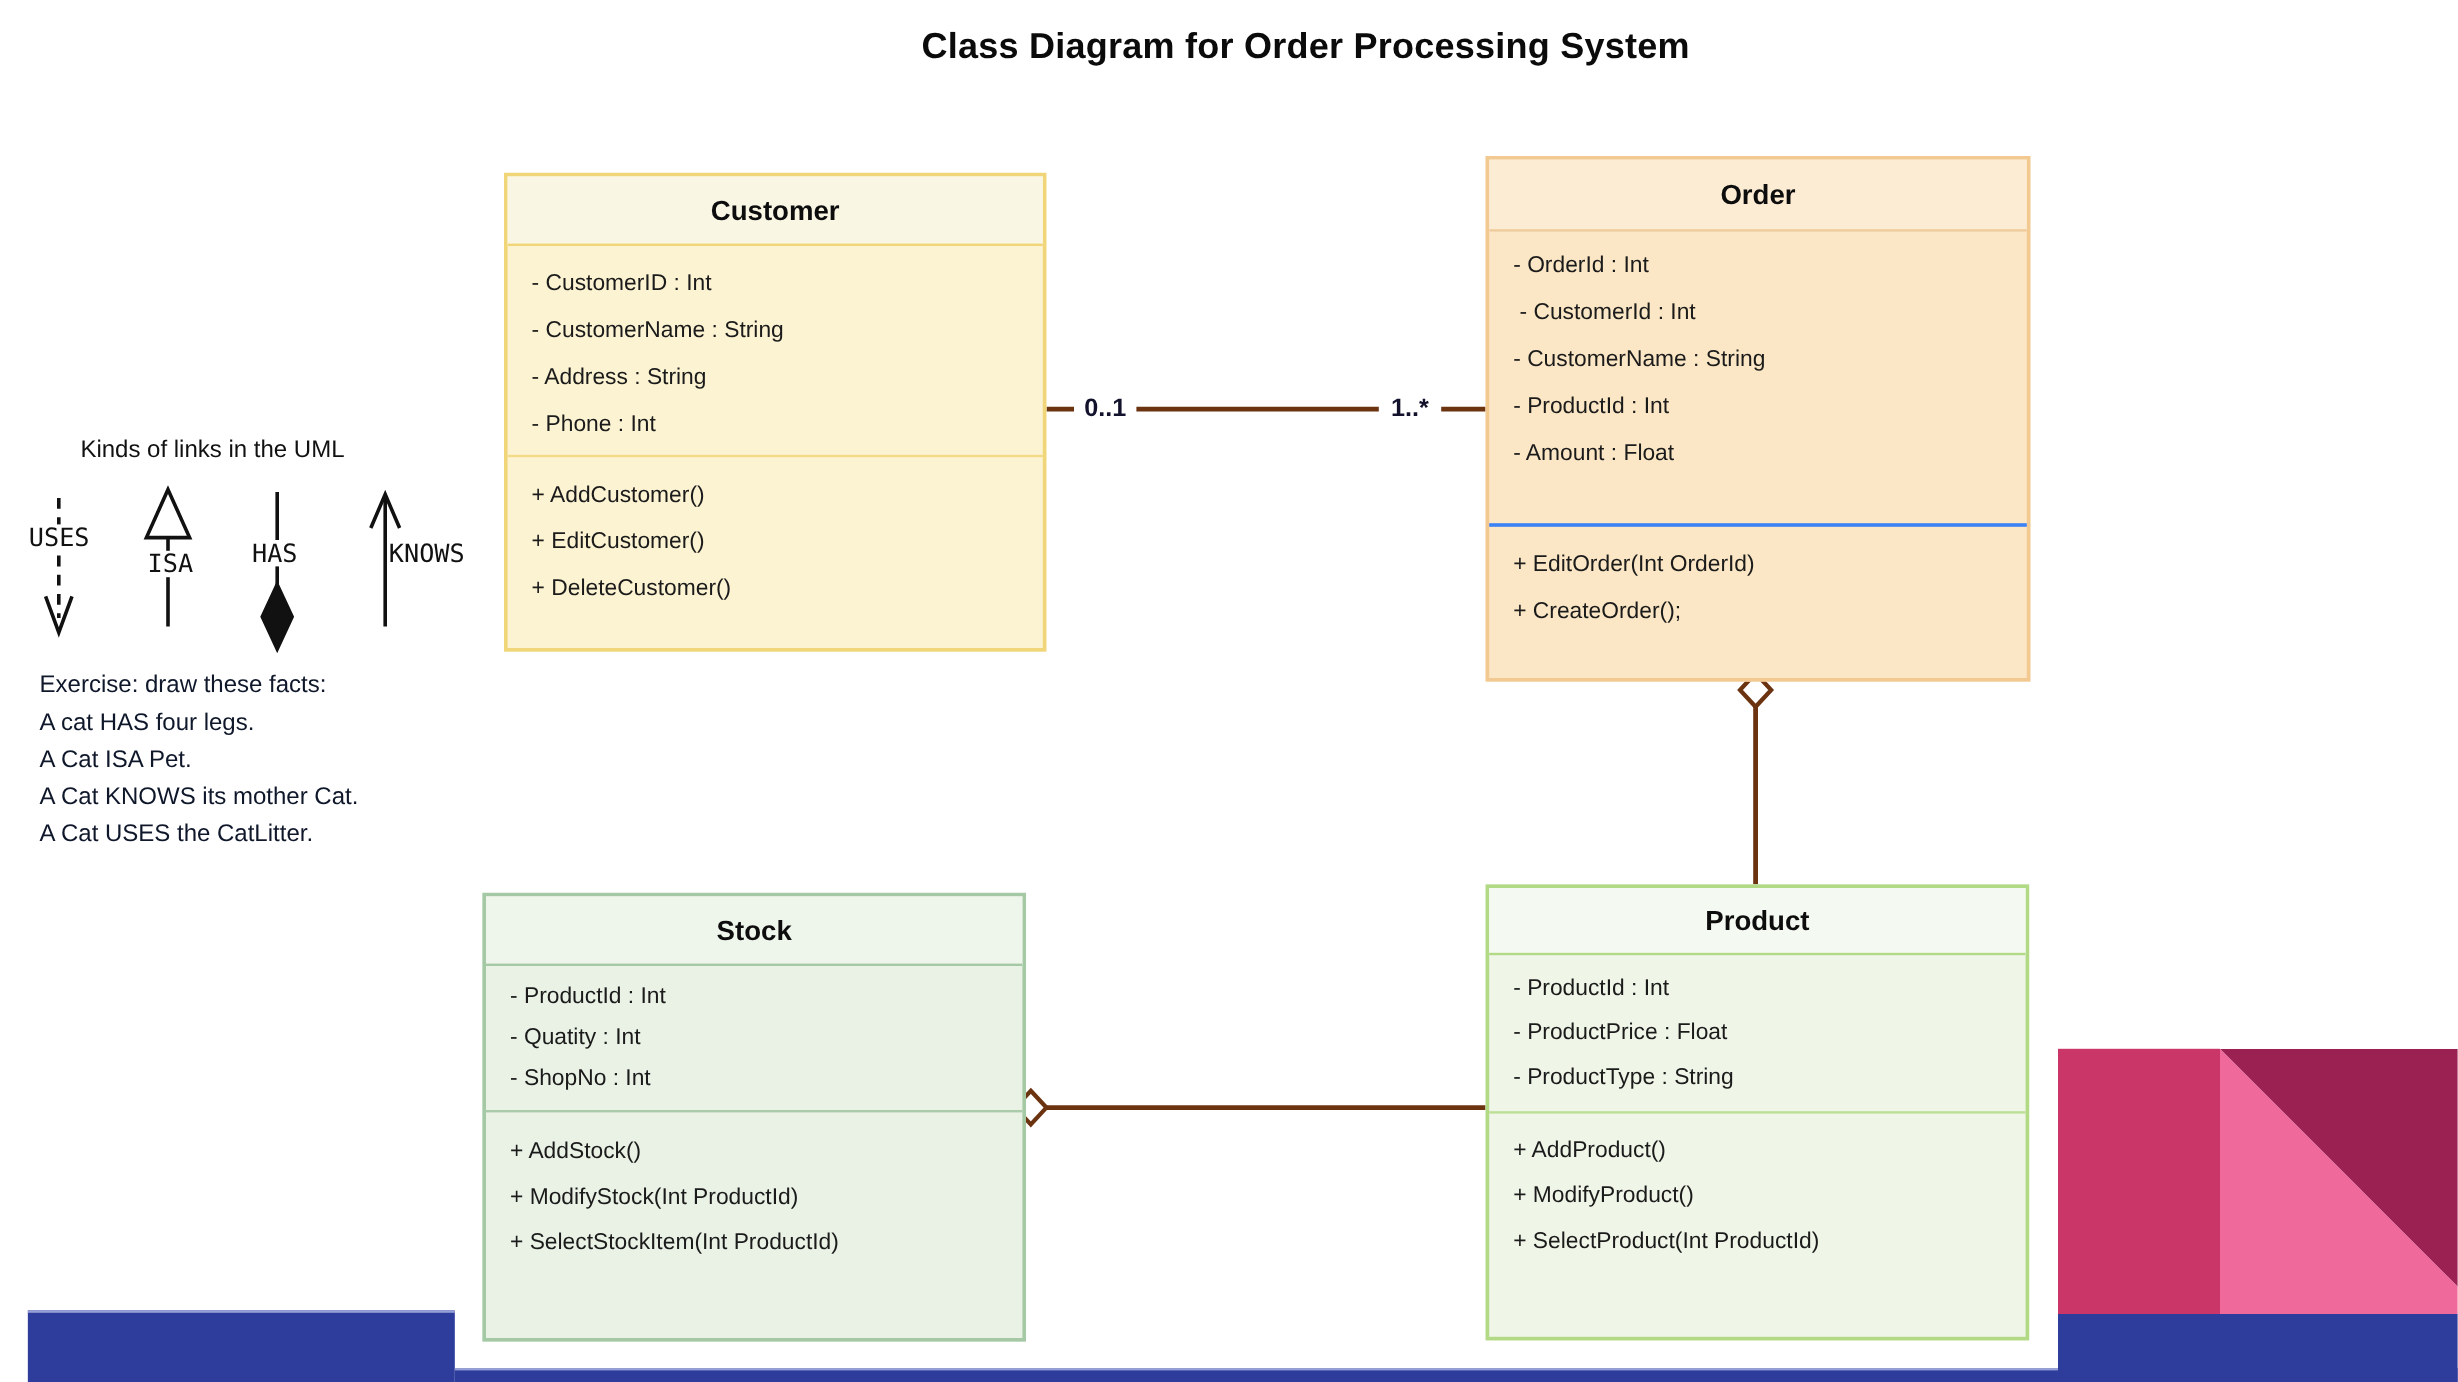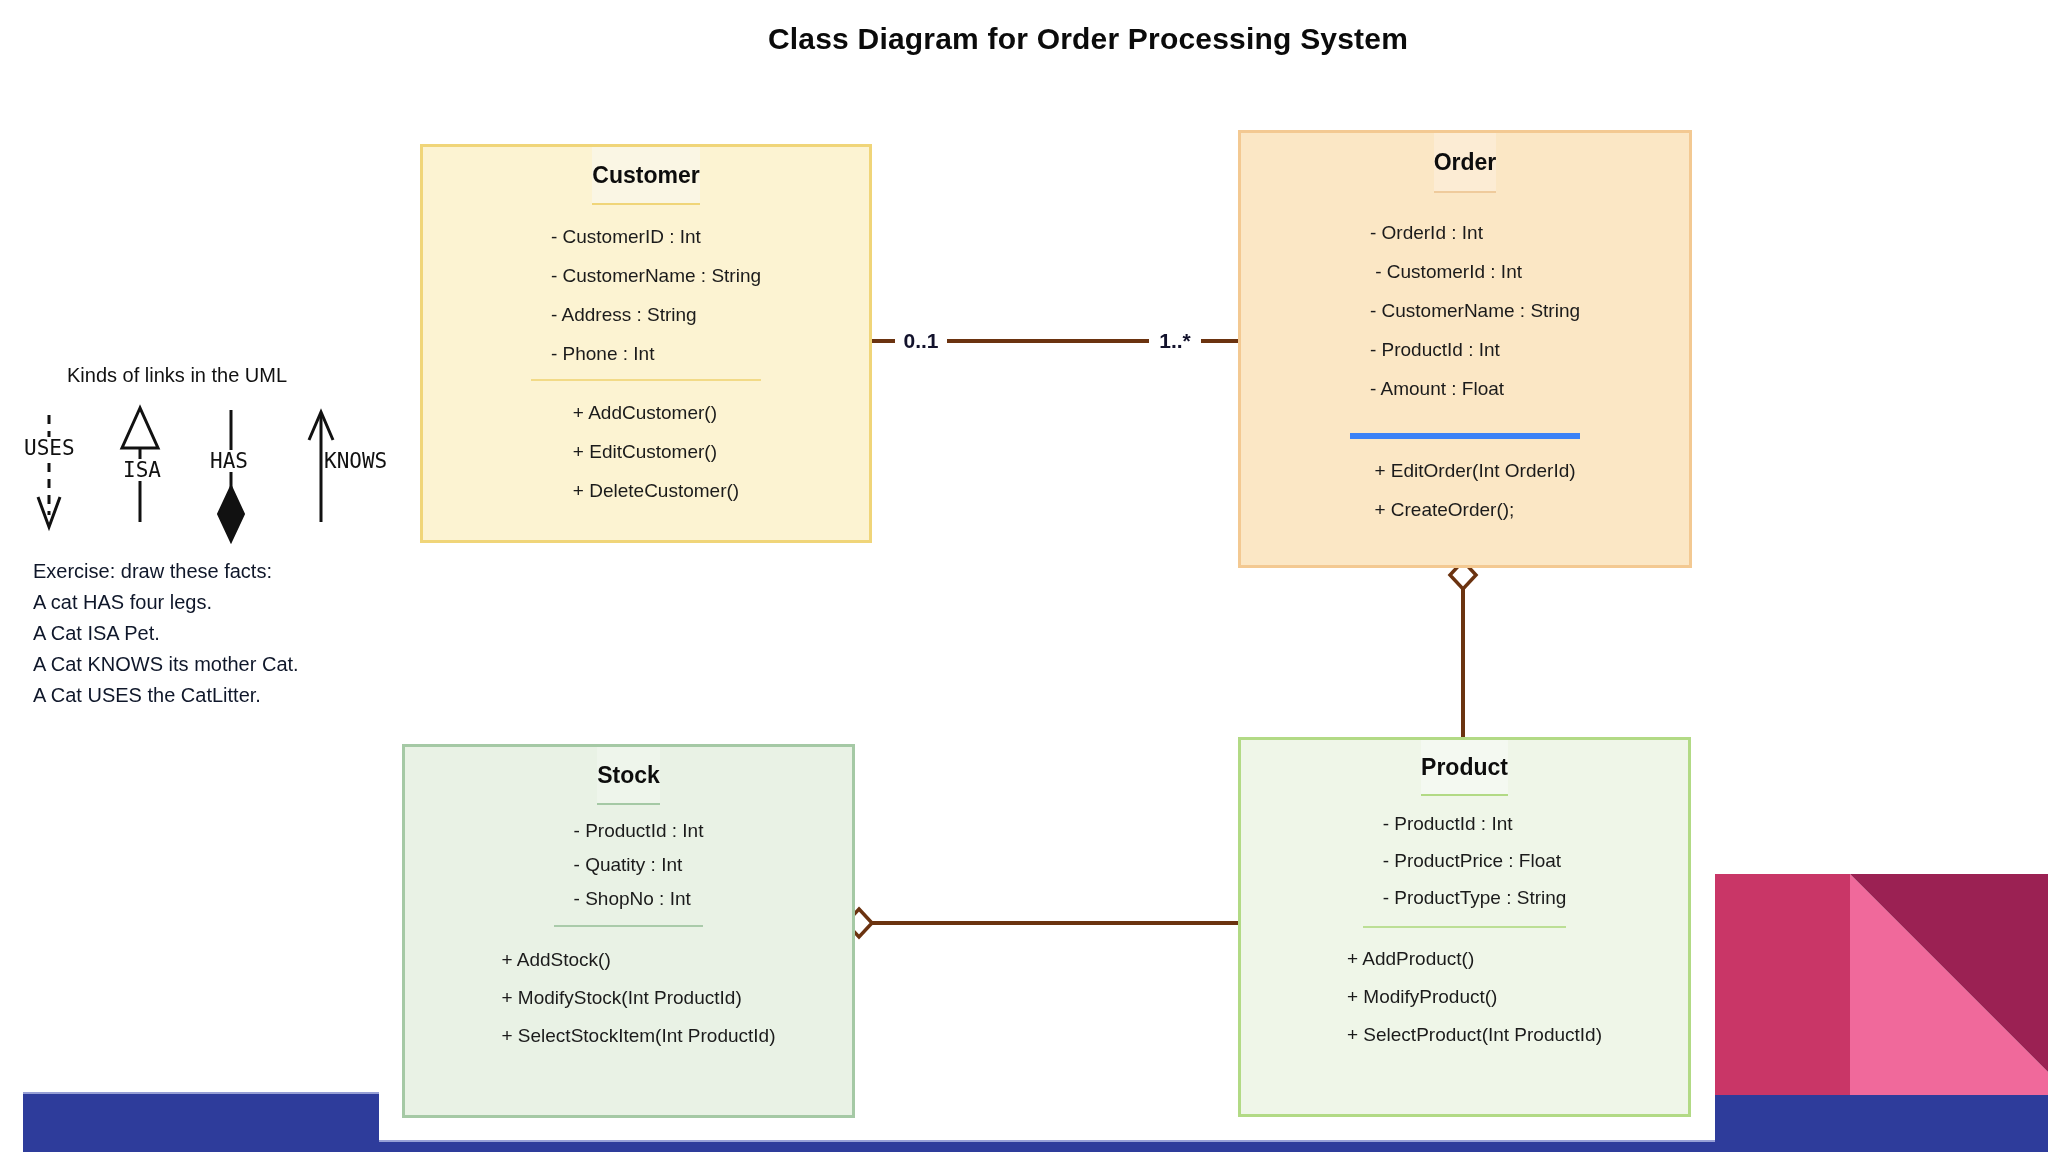"Customer" .class-box { align-items: center -> none }
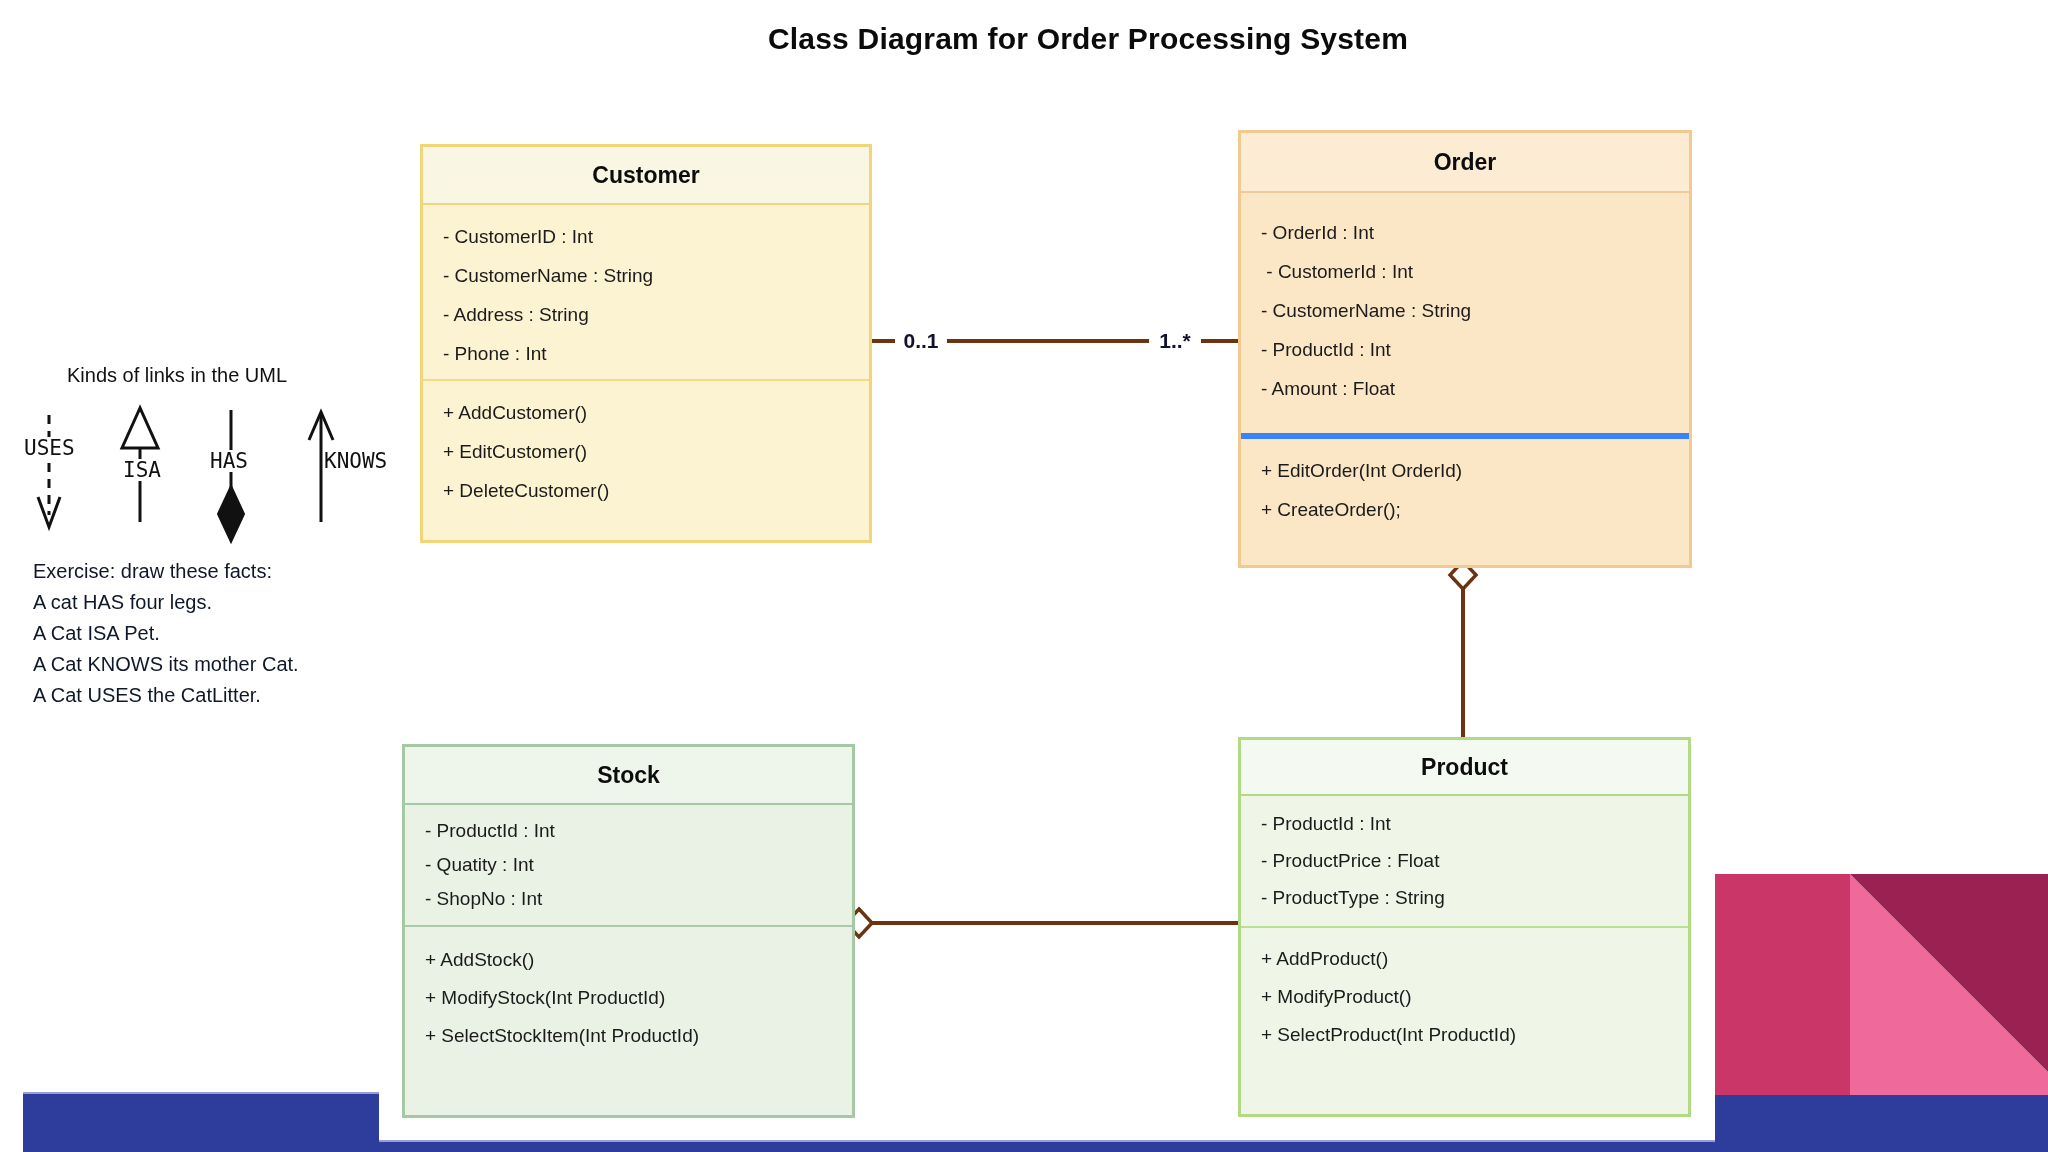"- OrderId : Int" .cb-order .cb-attrs { border-bottom: 6px solid #3b82f6 -> 3px solid #3b82f6; padding-top: 20px -> 9px }
